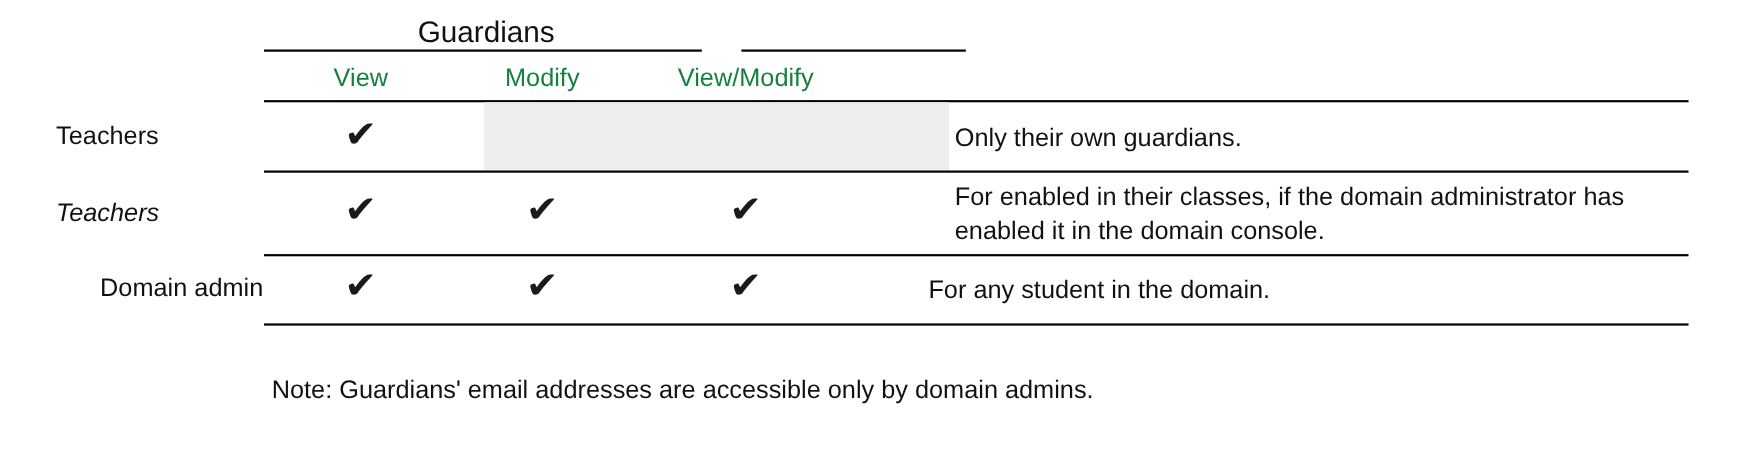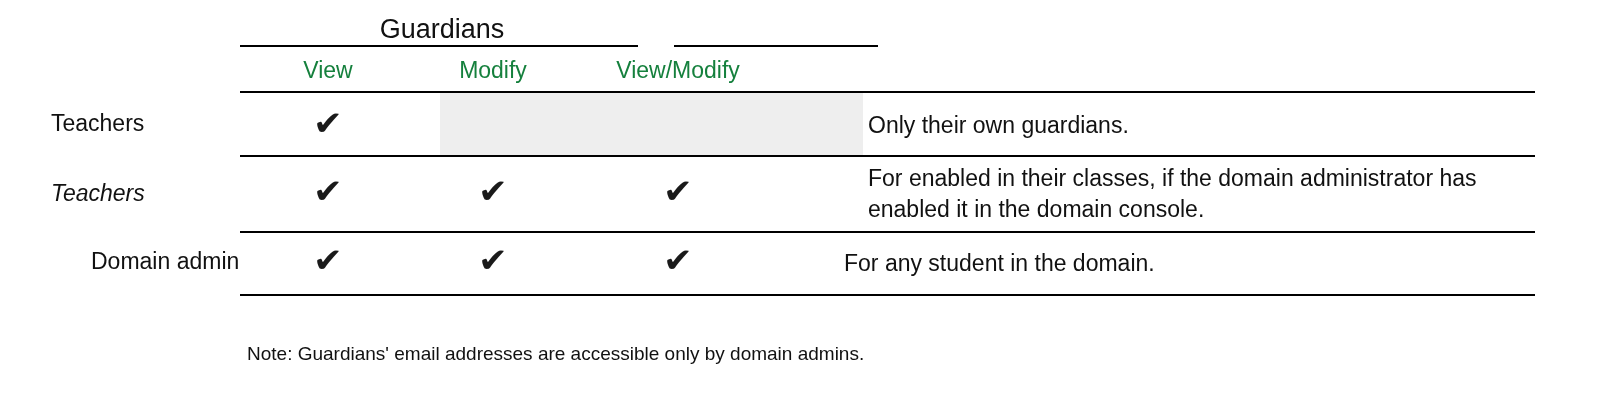"Note: Guardians' email addresses are" .note { font-size: 19px -> 23px }
